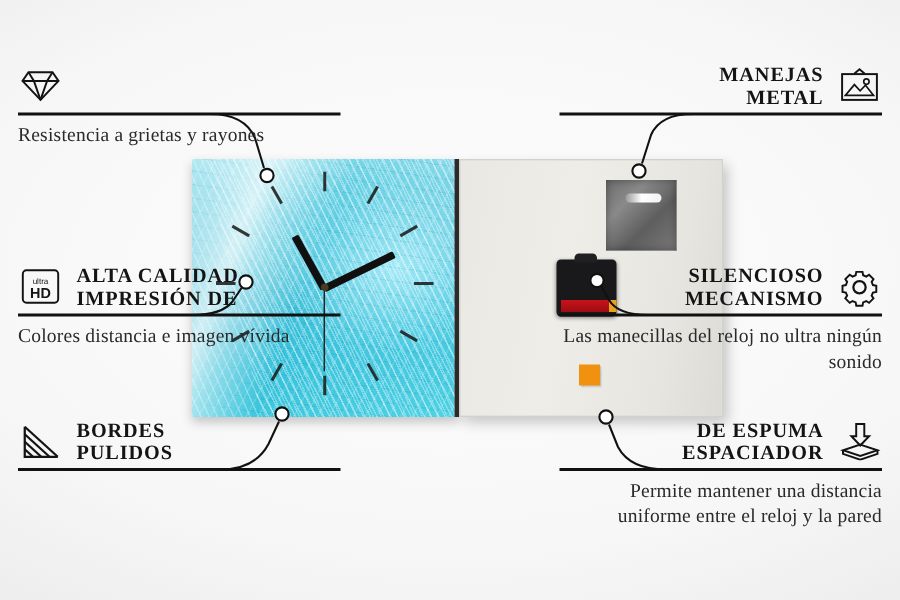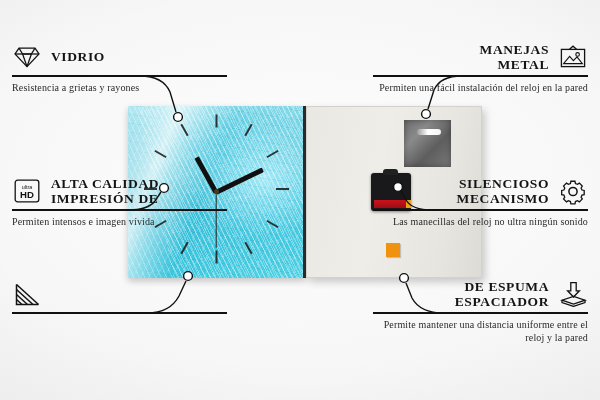"VIDRIO" div.callout-title { html: <div>VIDRIO</div> -> none }
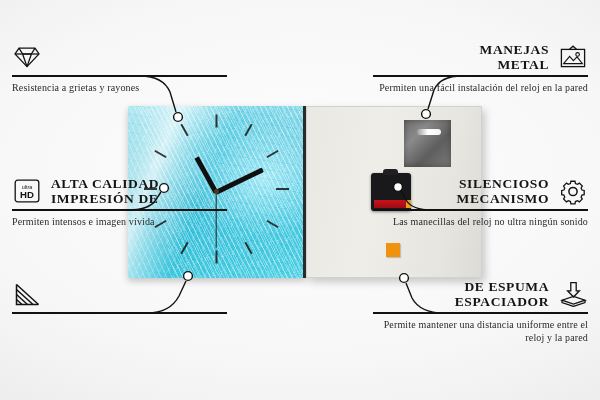"Resistencia a grietas y rayones" .callout-desc { font-size: 10px -> 13px }
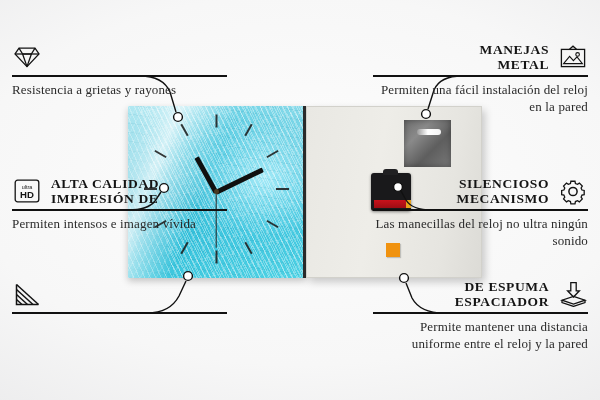"Permiten una fácil instalación del" div.callout-desc { html: <div>Permiten una fácil instalación del reloj en la pared</div> -> none }
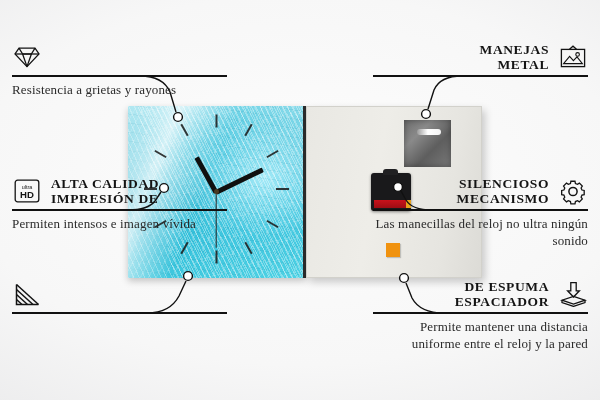"Permiten intensos e imagen vívida" div.callout-desc { text: Permiten intensos -> Colores distancia }
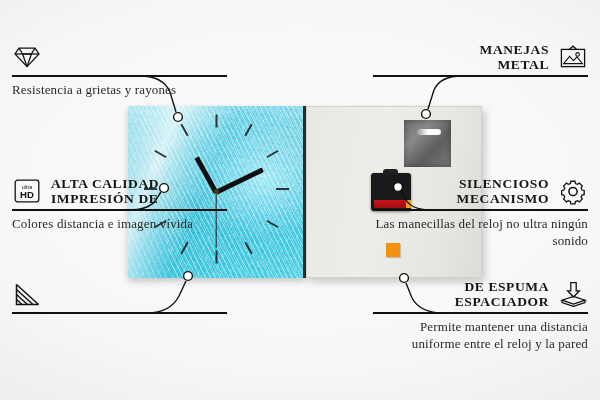"BORDES" div { html: none -> <div> <div>BORDES</div> <div>PULIDOS</div> </div> }
